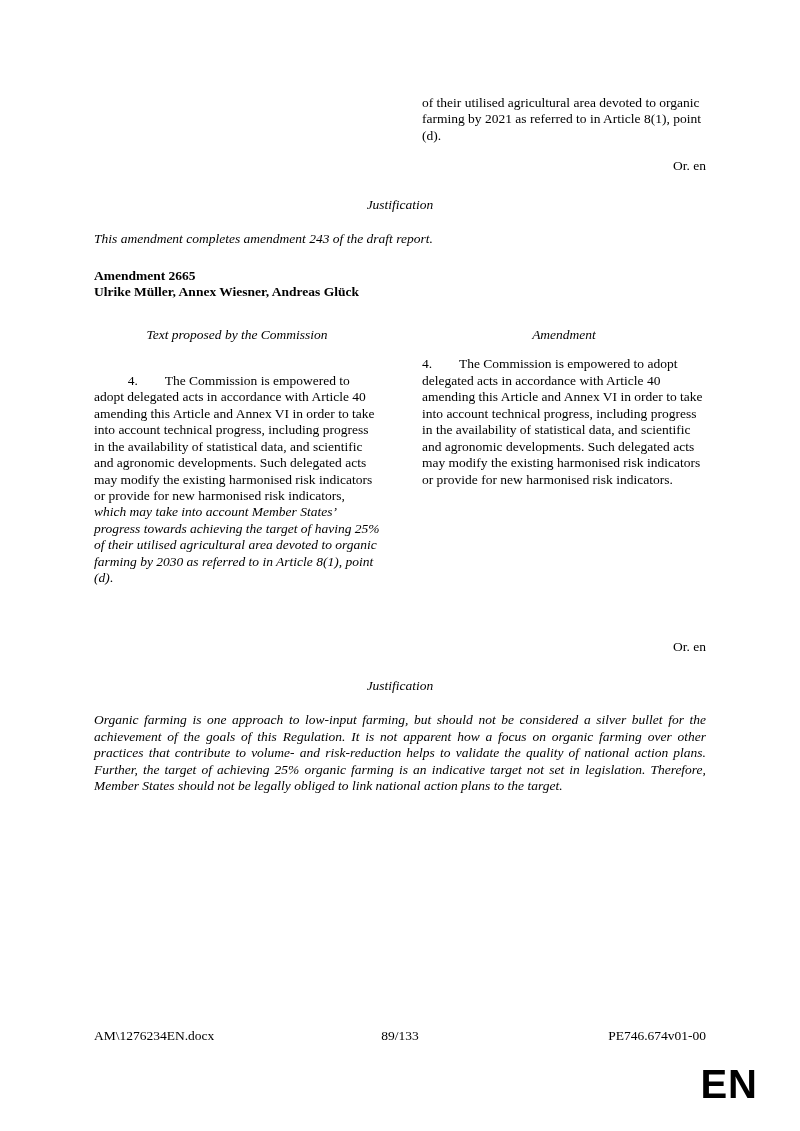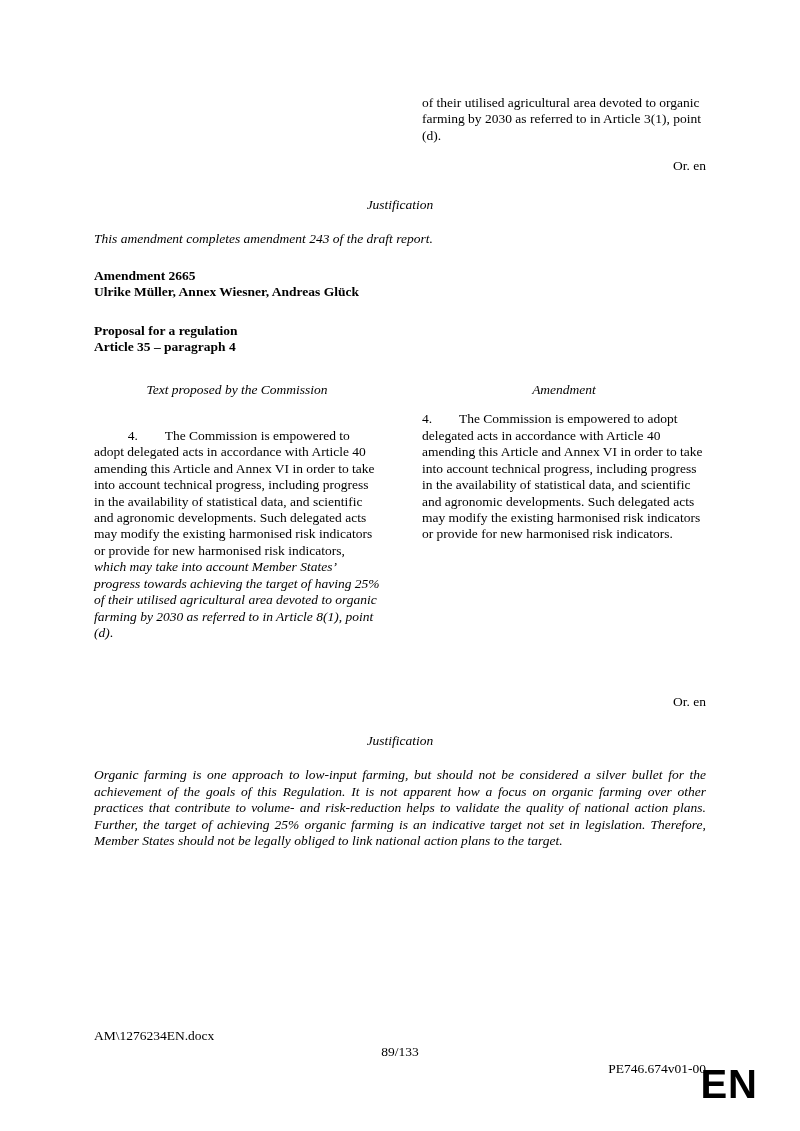"of their utilised agricultural area" p.body-text { text: 2030 as referred to in Article 3 -> 2021 as referred to in Article 8 }
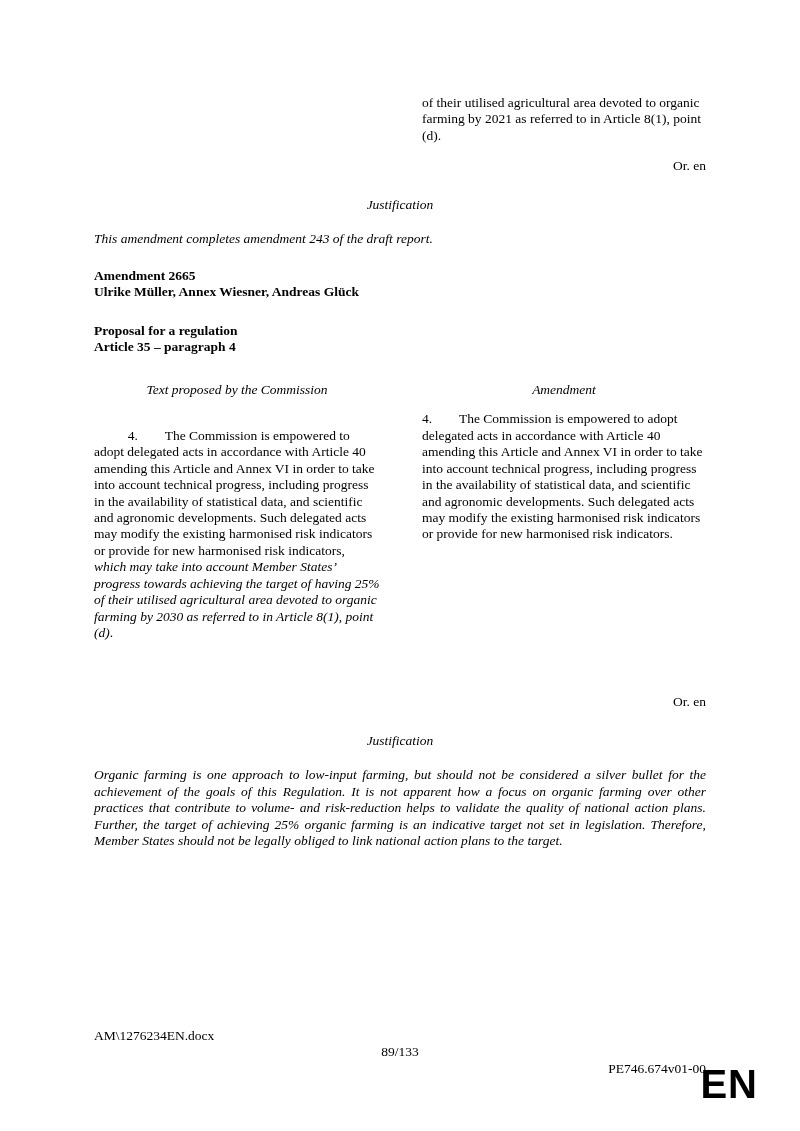"Proposal for a regulation" div.proposal-block { html: <div> <div>Proposal for a regulation</div> <div>Article 35 – paragraph 4</div> </div> -> none }
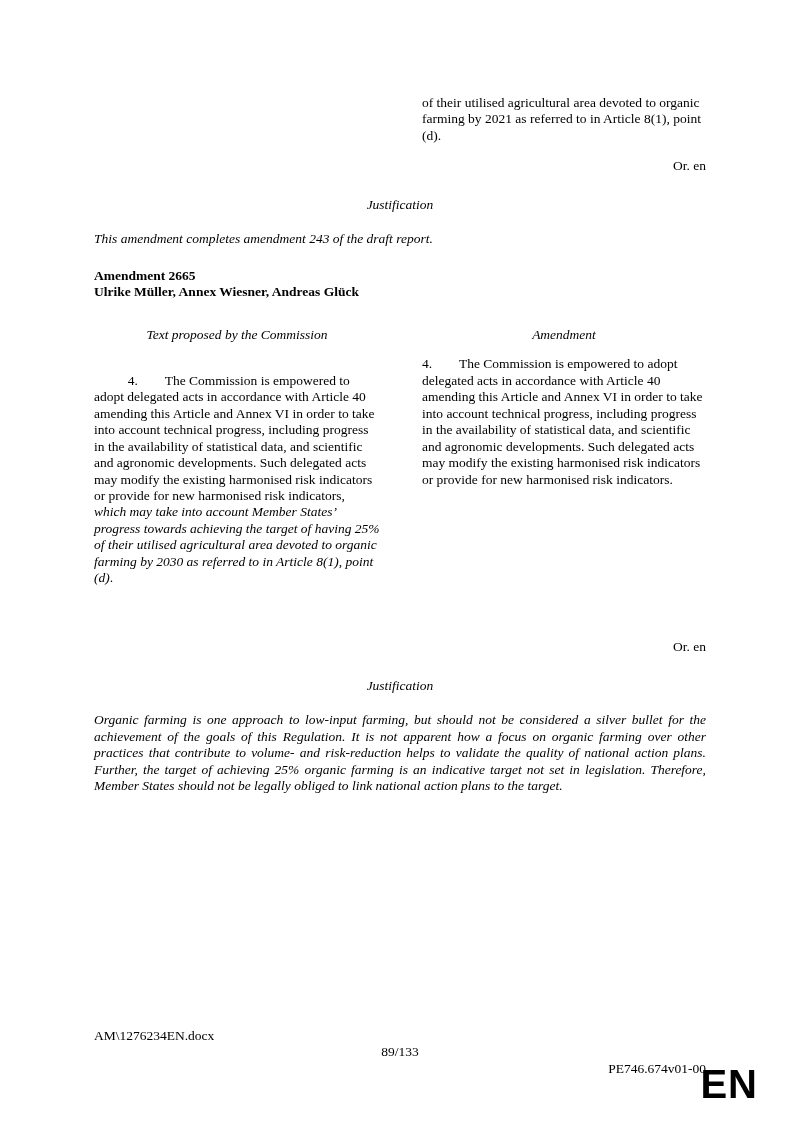"AM\1276234EN.docx" .footer { flex-direction: column -> none }
